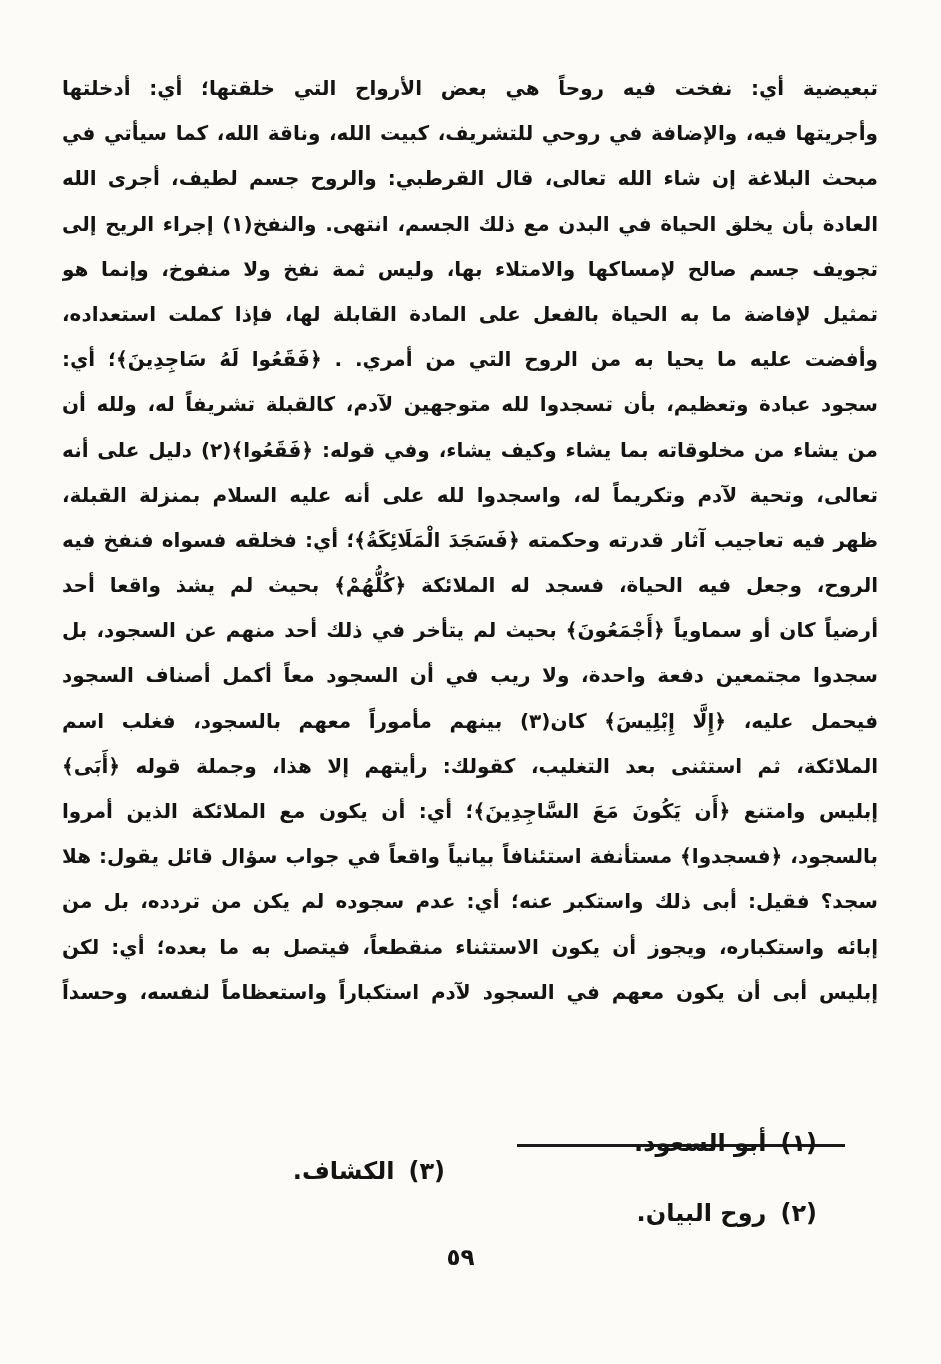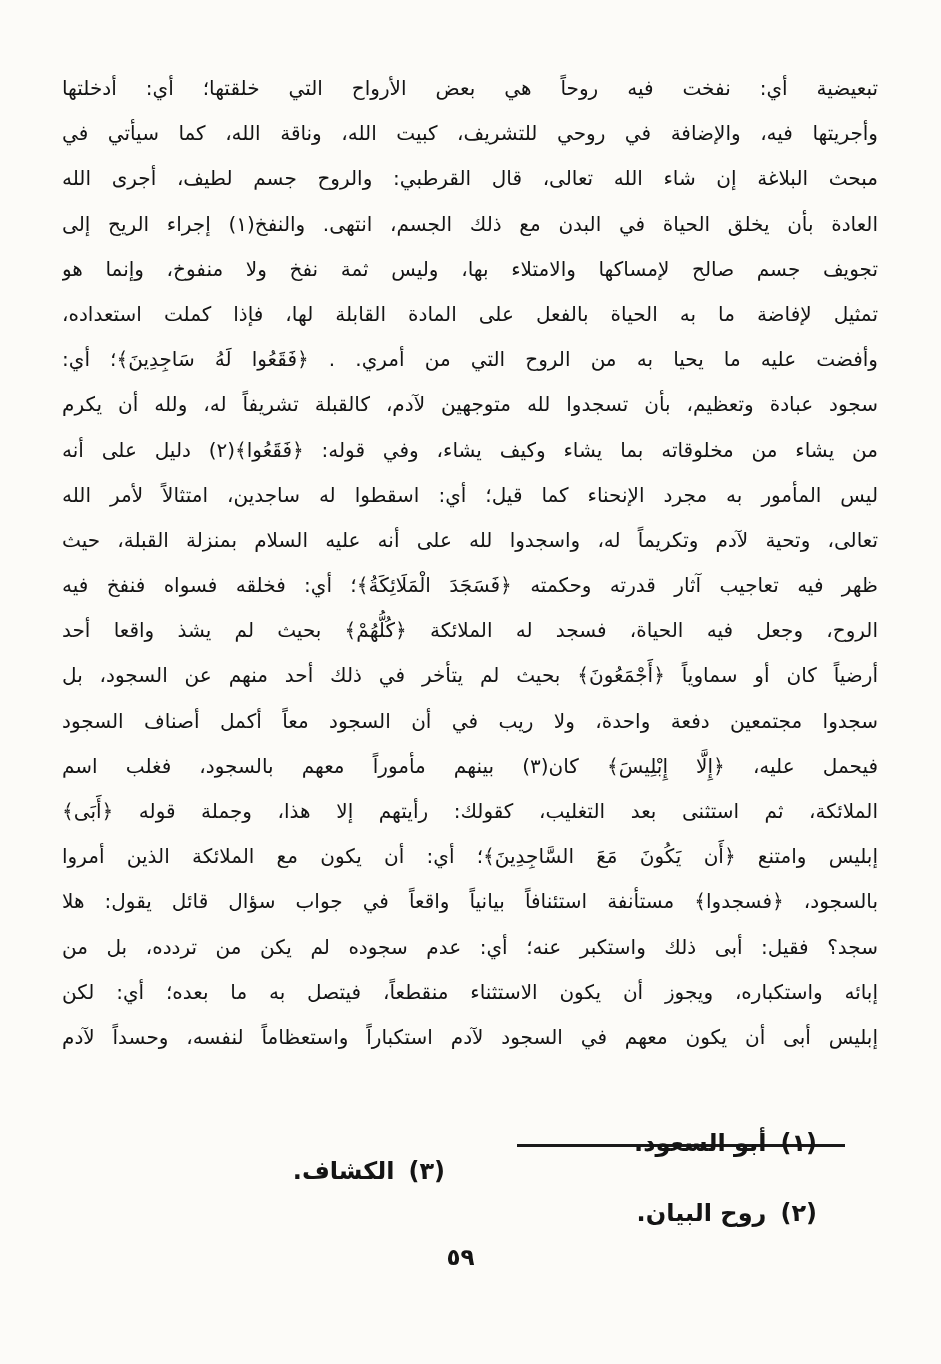"تبعيضية أي: نفخت فيه روحاً" .line { font-weight: 400 -> 700 }
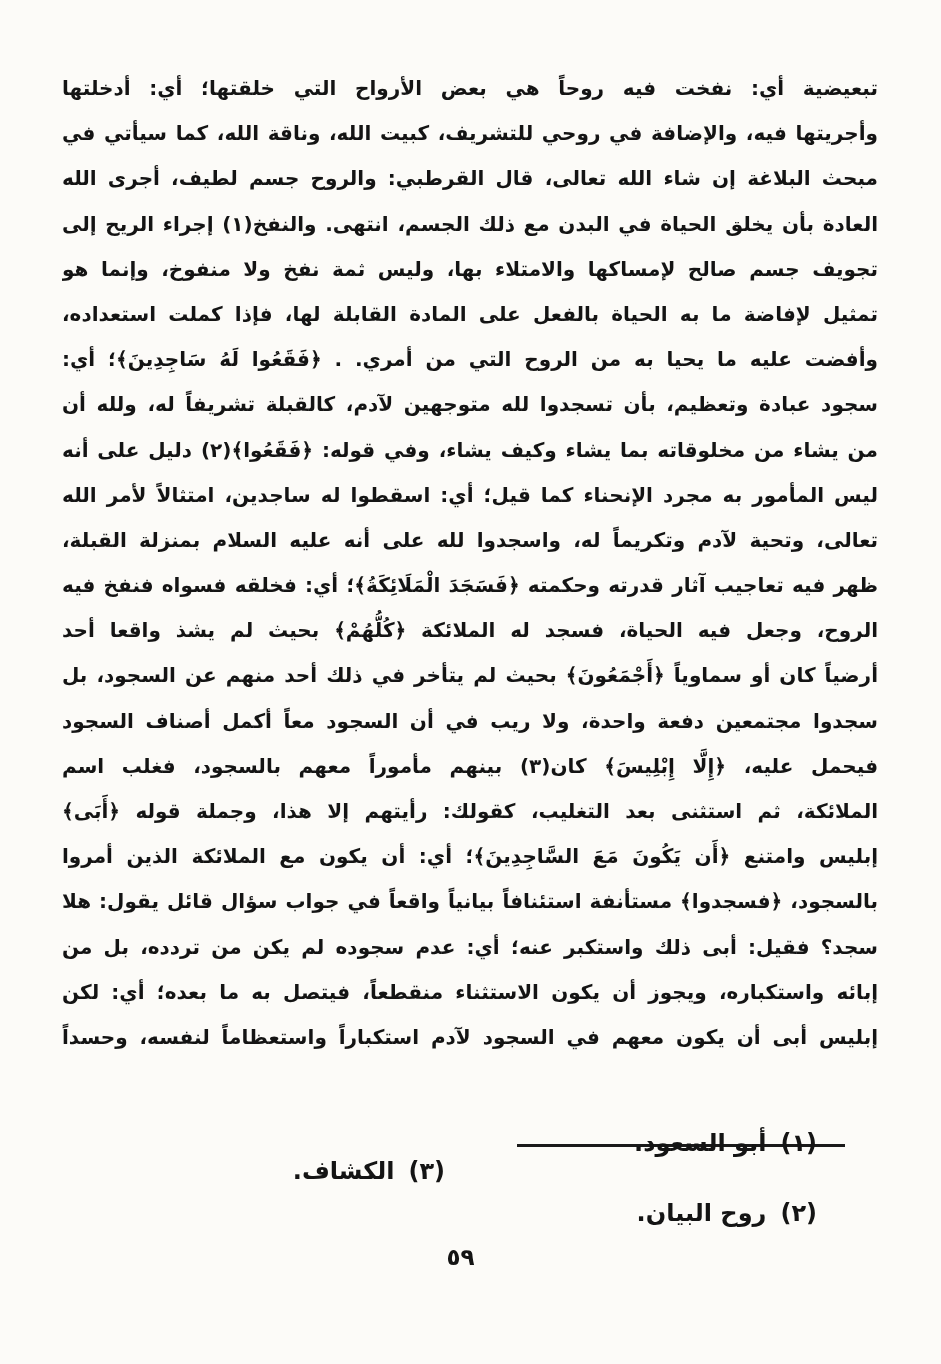"ليس المأمور به مجرد الإنحناء" div.line { html: <div>ليس المأمور به مجرد الإنحناء كما قيل؛ أي: اسقطوا له ساجدين، امتثالاً لأمر الله</div> -> none }
